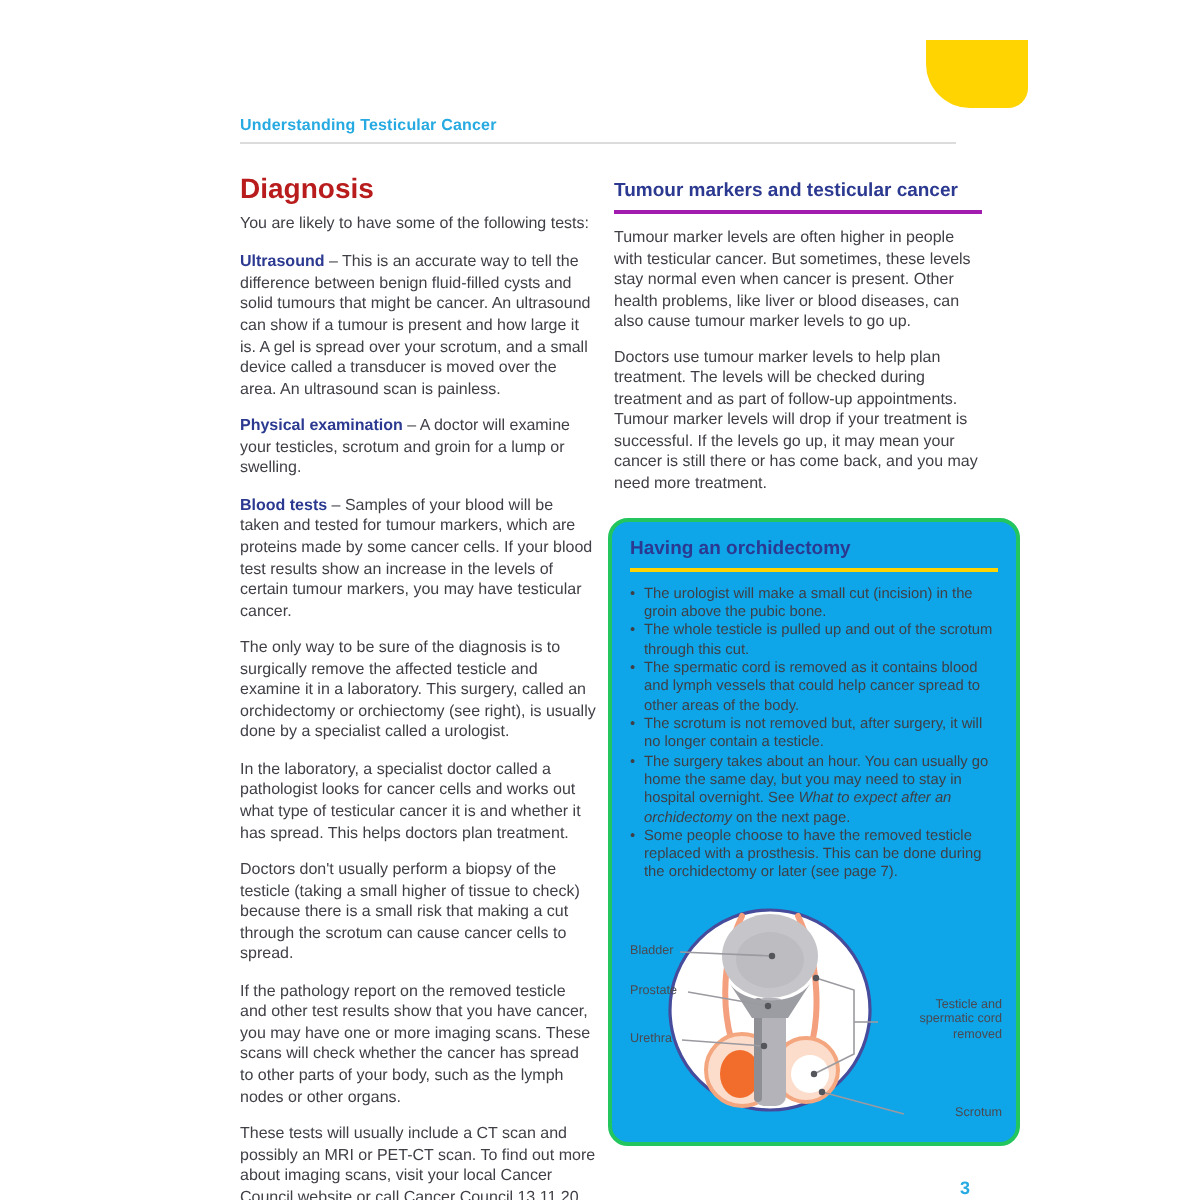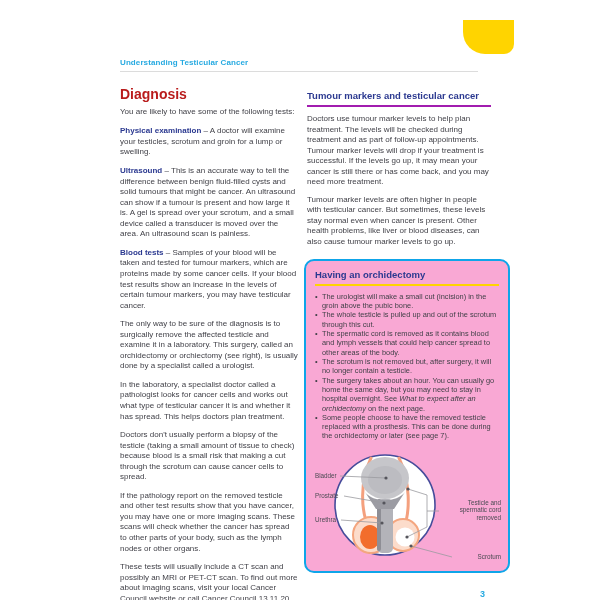"Doctors use tumour marker levels" p.body { order: before "Tumour marker levels are often" -> after "Tumour marker levels are often" }
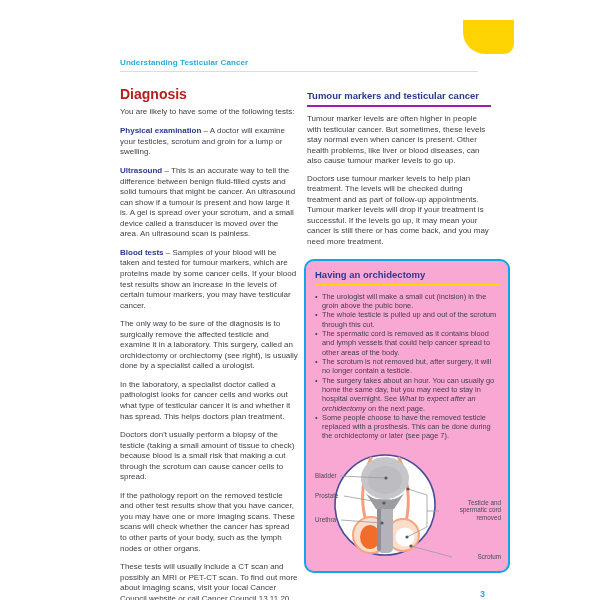"Physical examination – A doctor" p.body { order: before "Ultrasound – This is an" -> after "Ultrasound – This is an" }
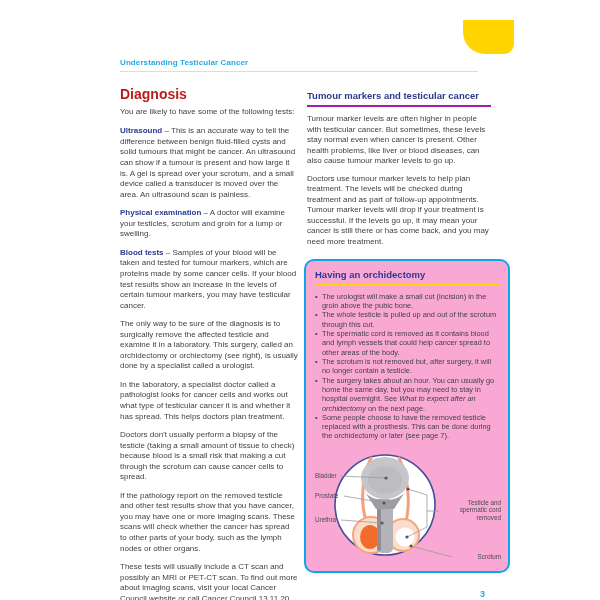"Having an orchidectomy" .obox { background: #f9a8d4 -> #0ea5e9; border: 2px solid #0ea5e9 -> 2px solid #22c55e }
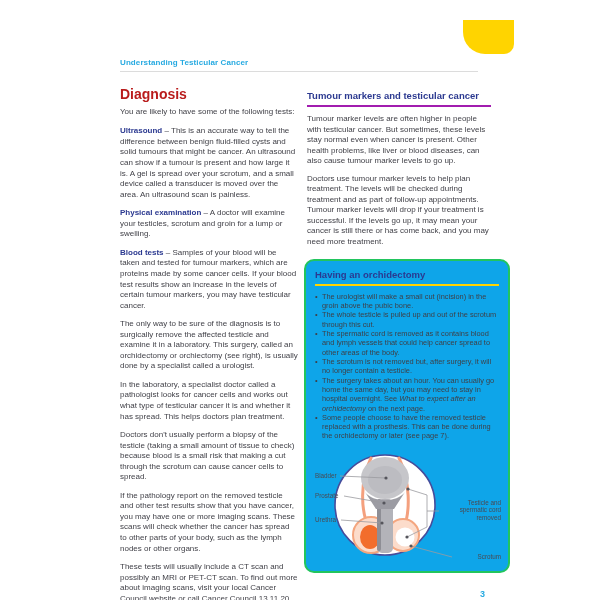"Doctors don't usually perform a" p.body { text: amount of tissue to check) because blood -> higher of tissue to check) because there }
